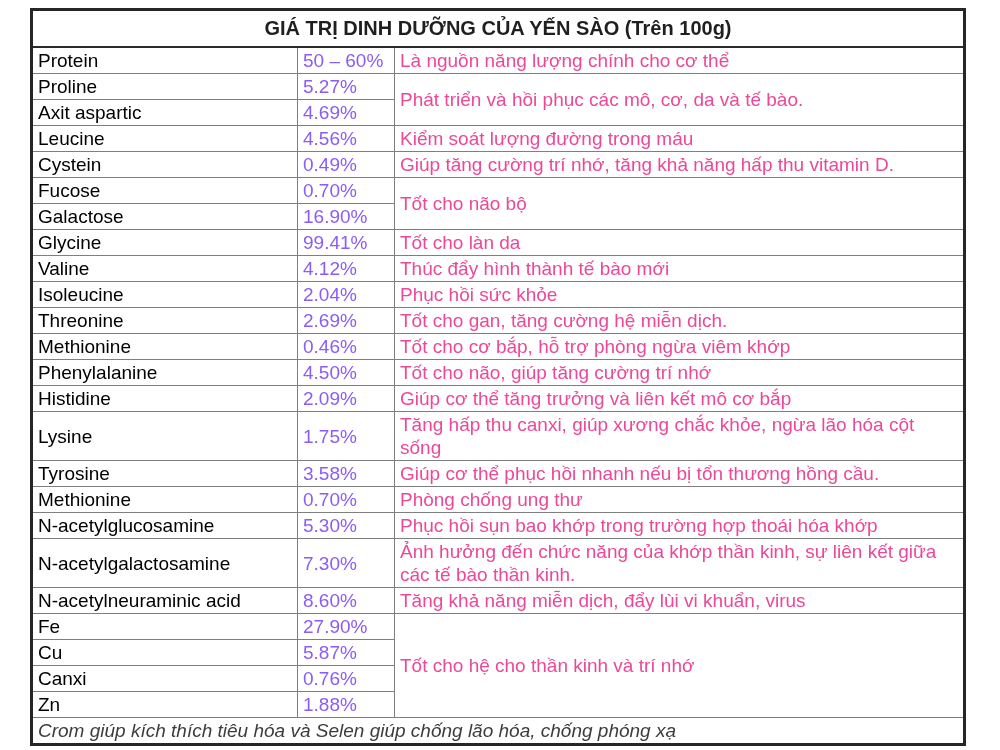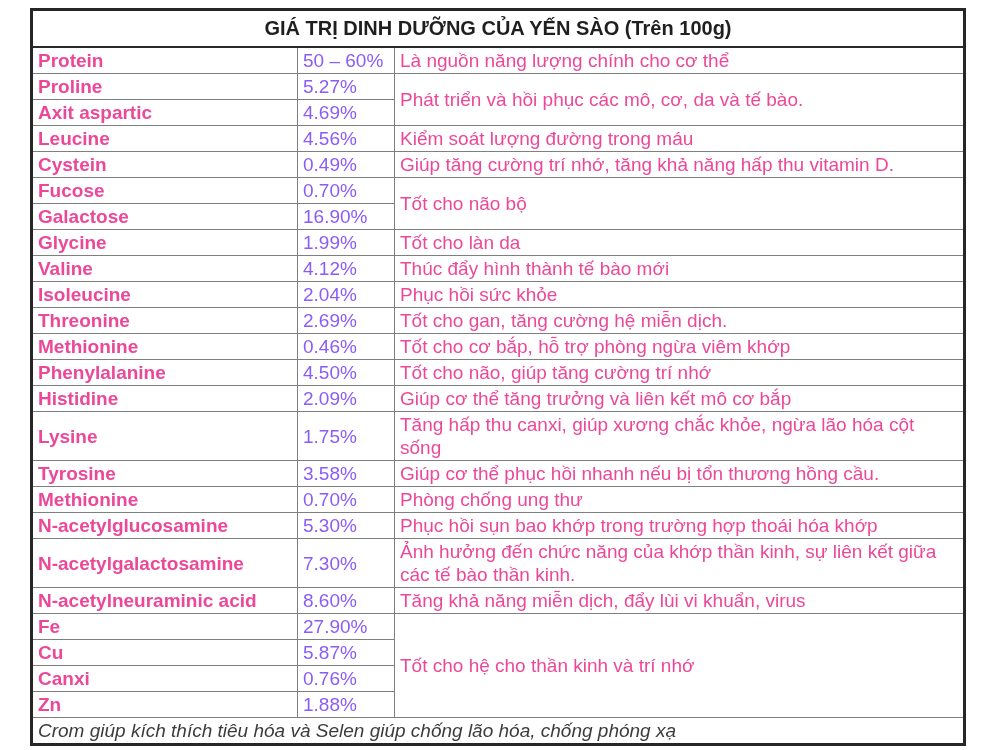"Protein" td.name { color: #ec4899 -> #000000; font-weight: bold -> normal }
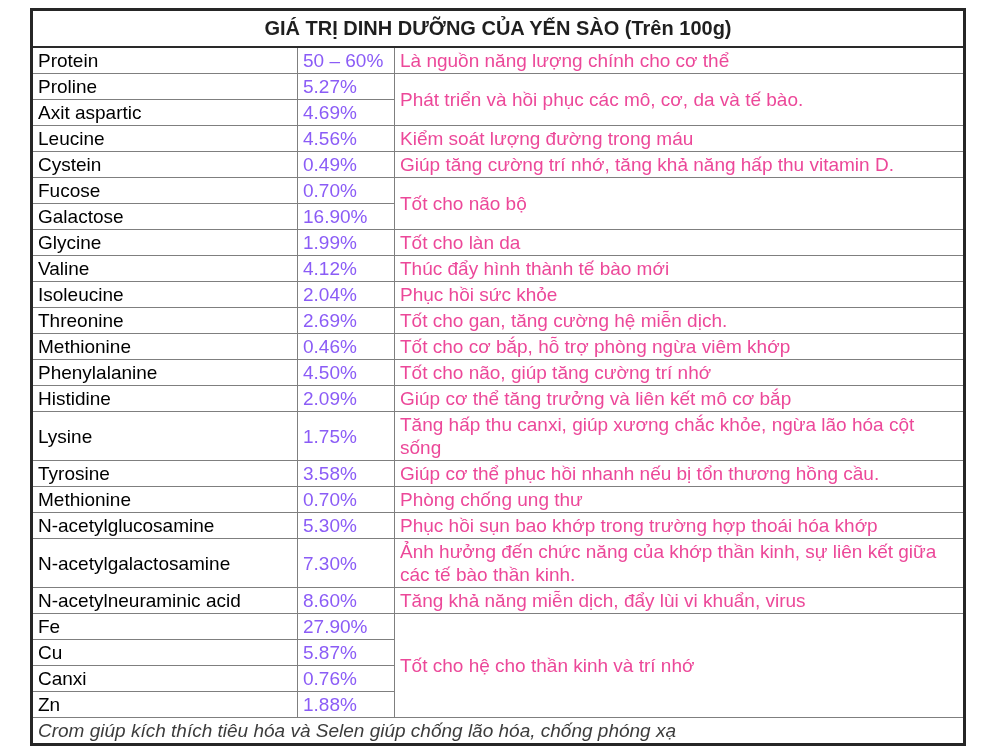"1.99%" td.value { text: 1.99% -> 99.41% }
